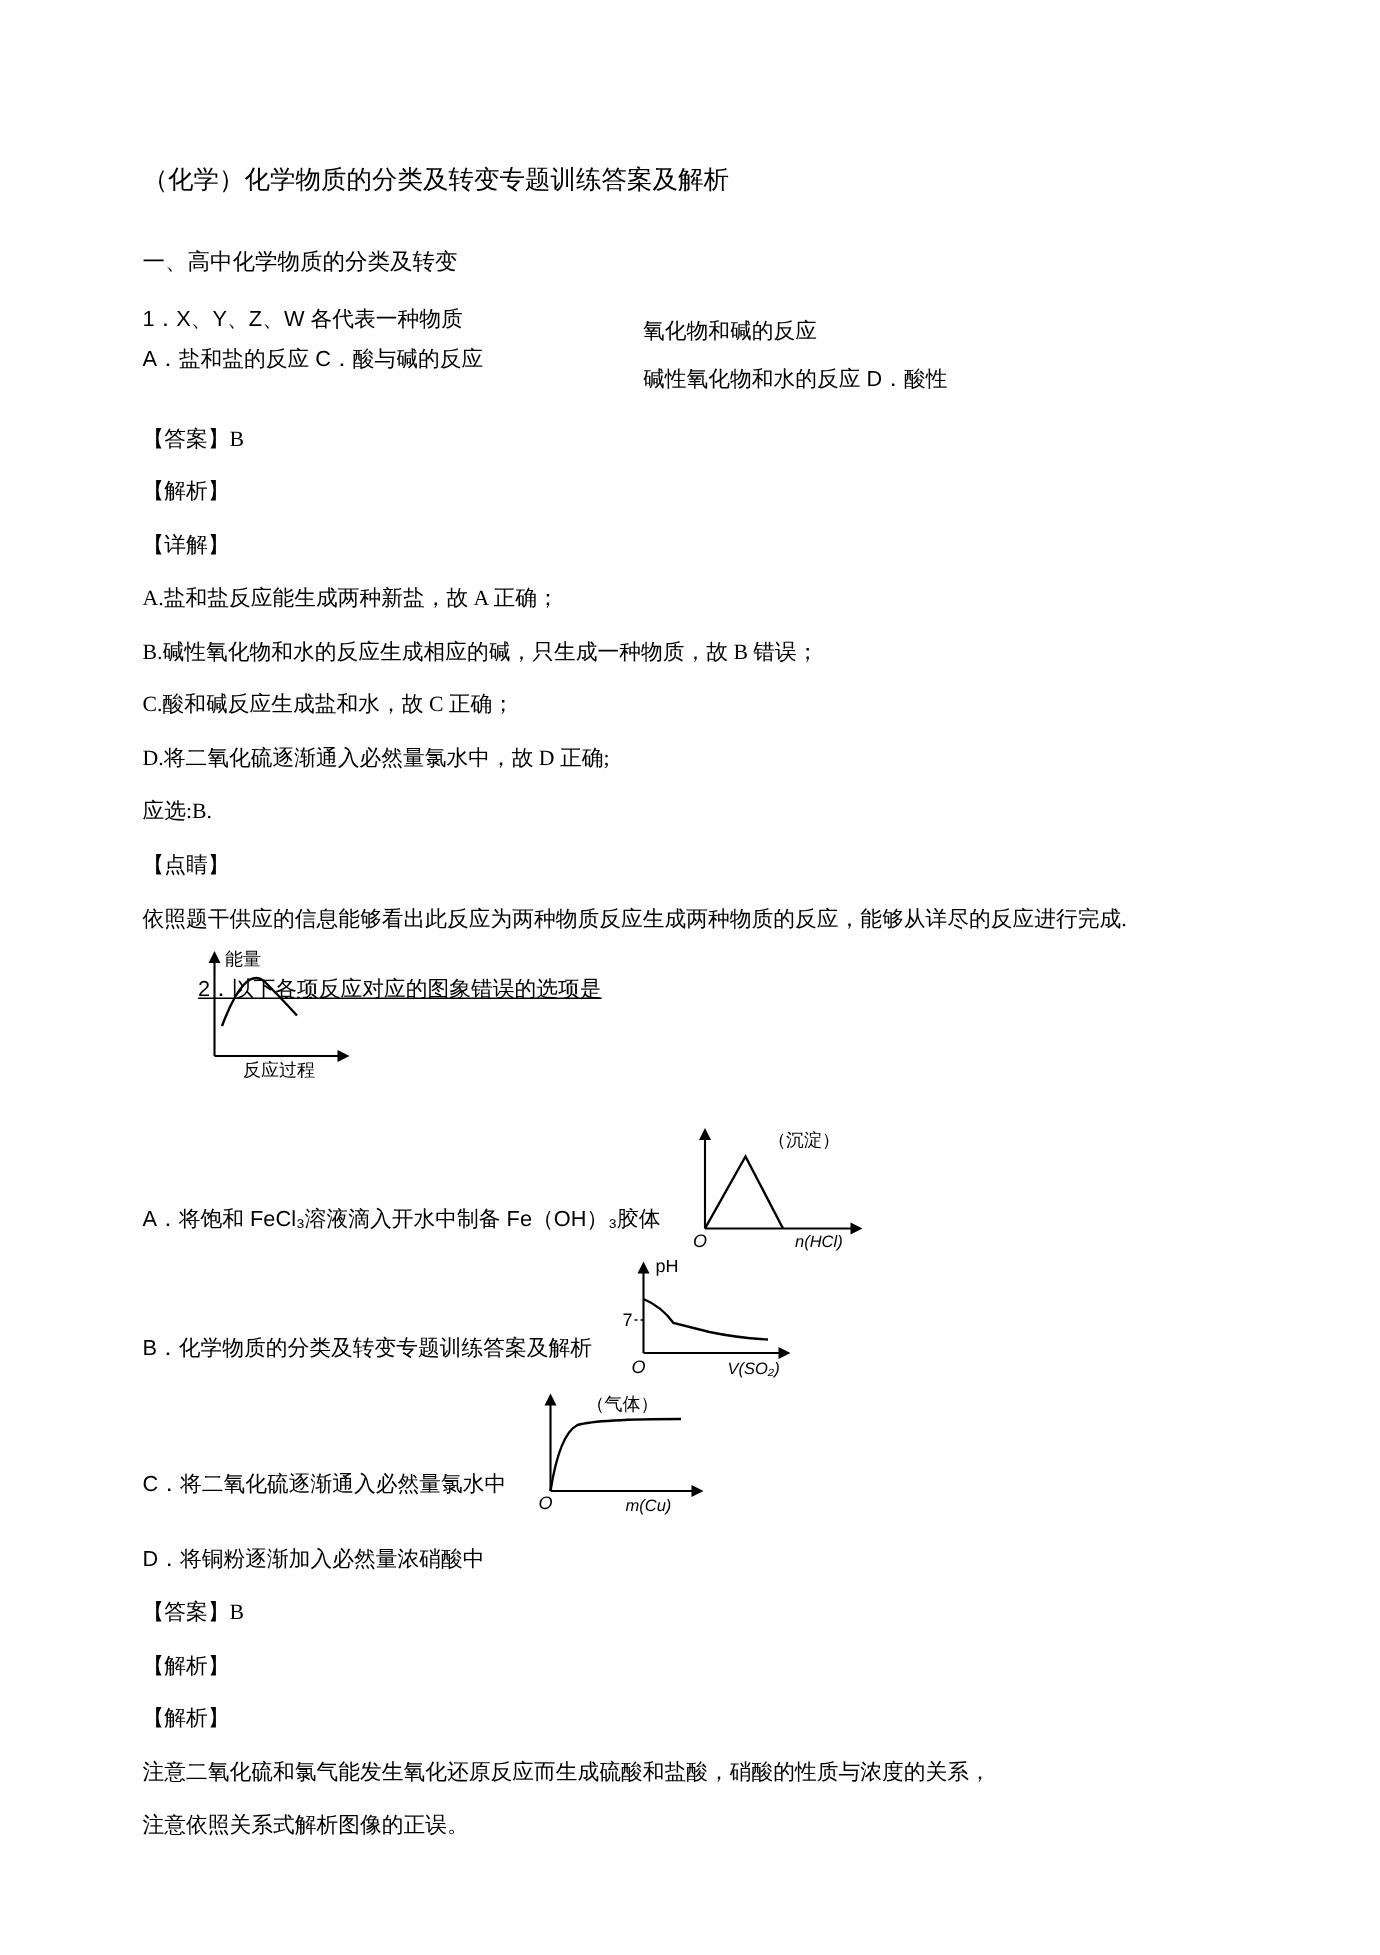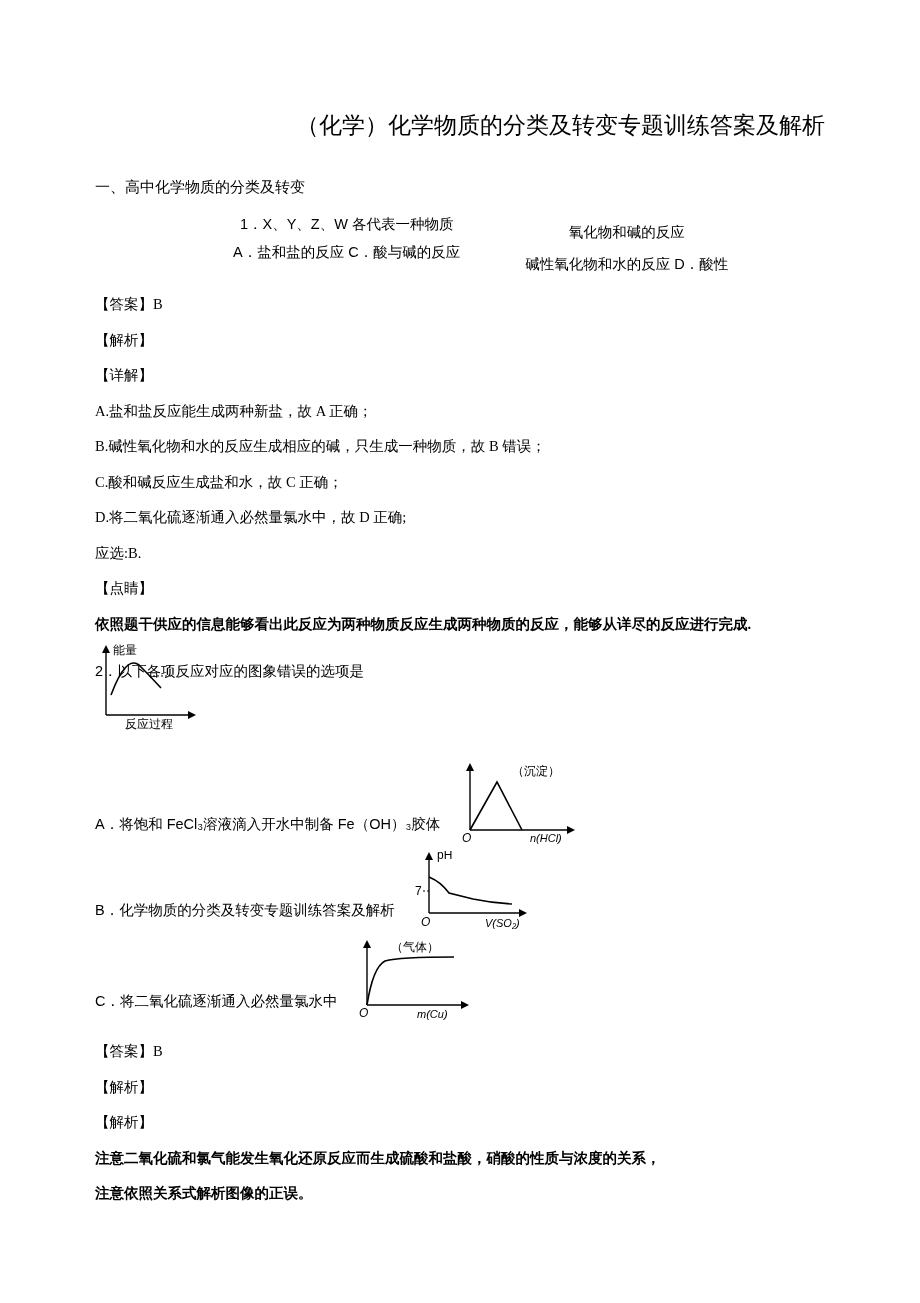"（化学）化学物质的分类及转变专题训练答案及解析" .title { font-size: 23px -> 17px; text-align: right -> left }
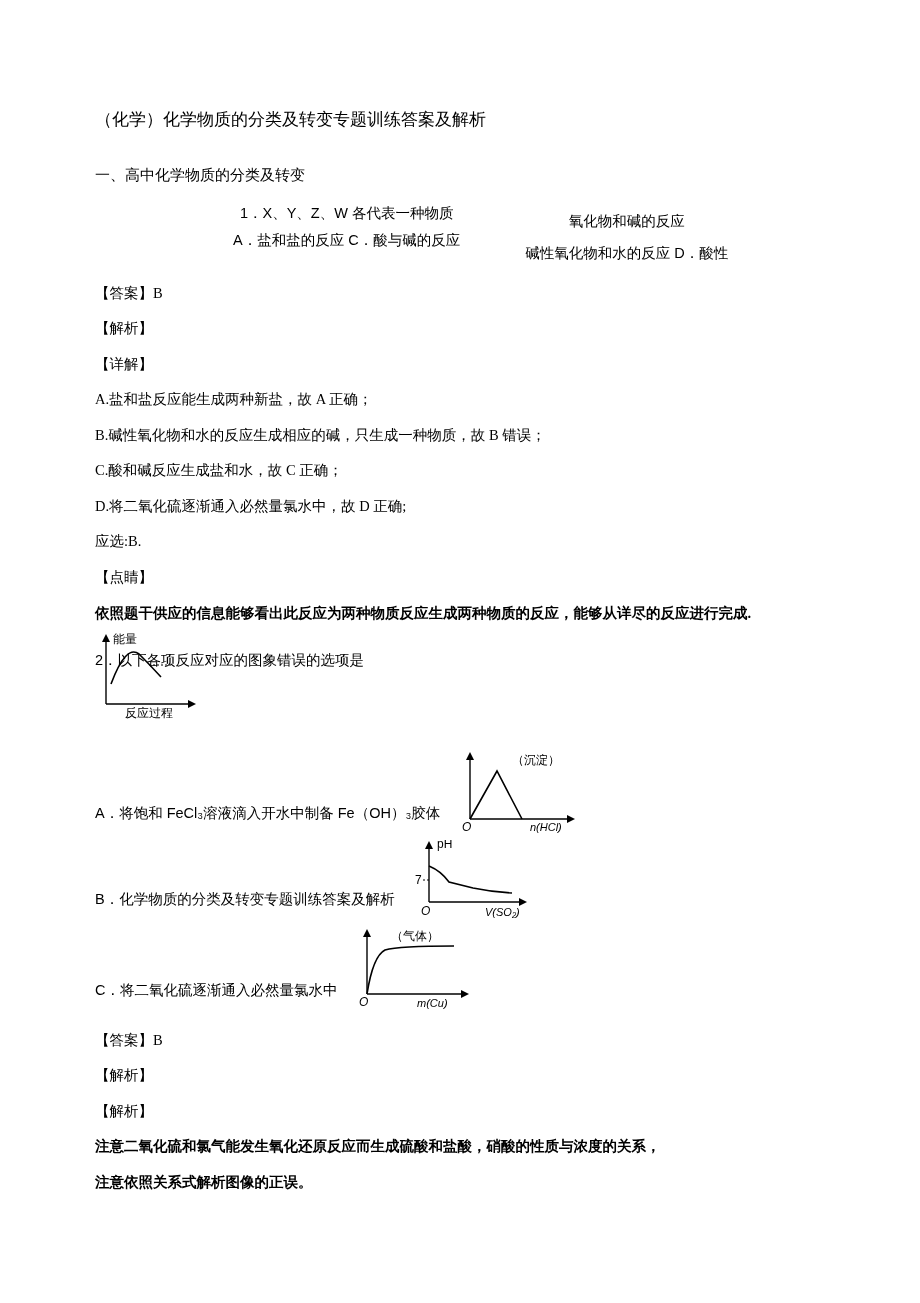"1．X、Y、Z、W 各代表一种物质" .q1-wrap { text-align: center -> none }
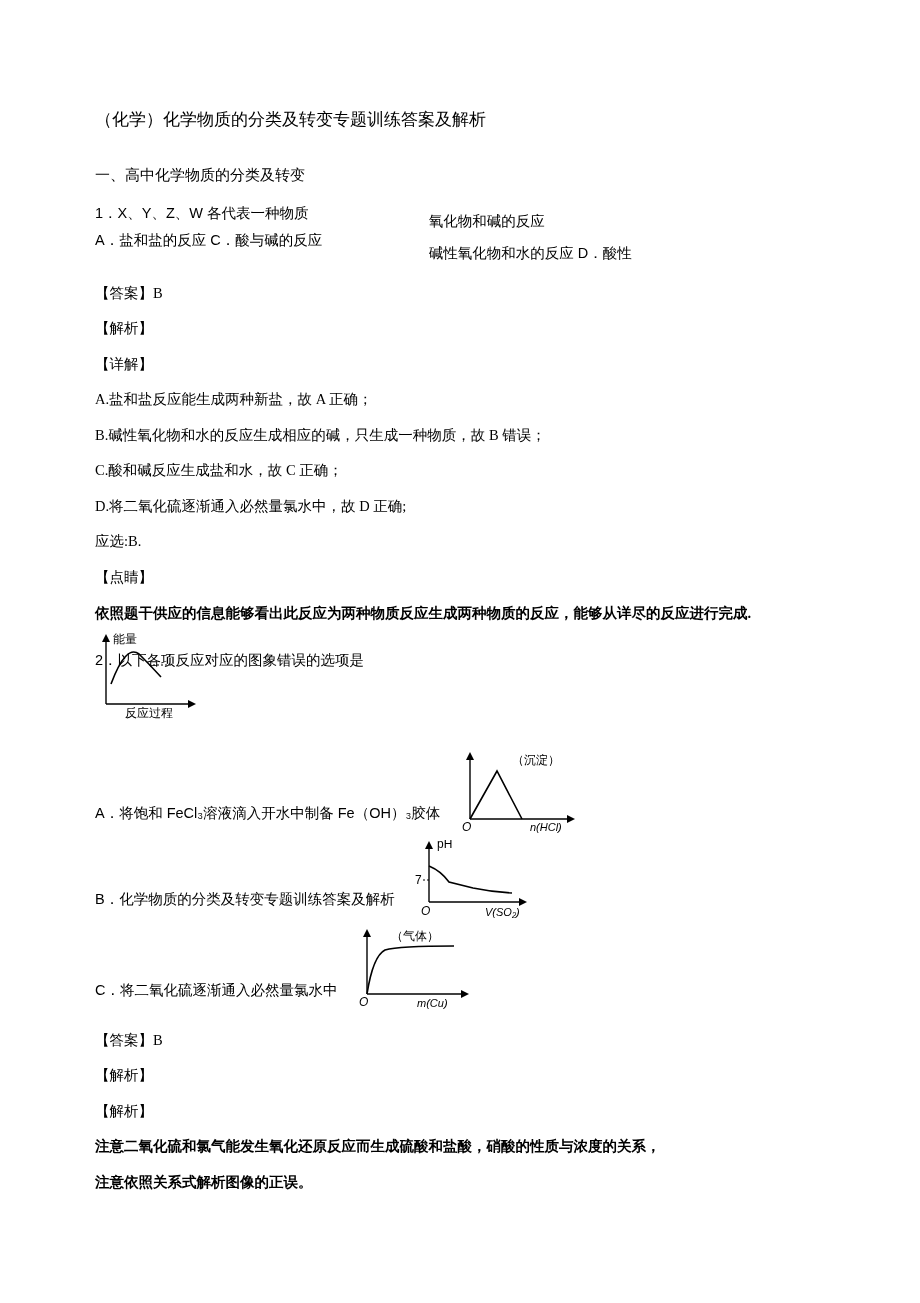"依照题干供应的信息能够看出此反应为两种物质反应生成两种物质的反应，能够从详尽的反" .para { font-weight: bold -> none }
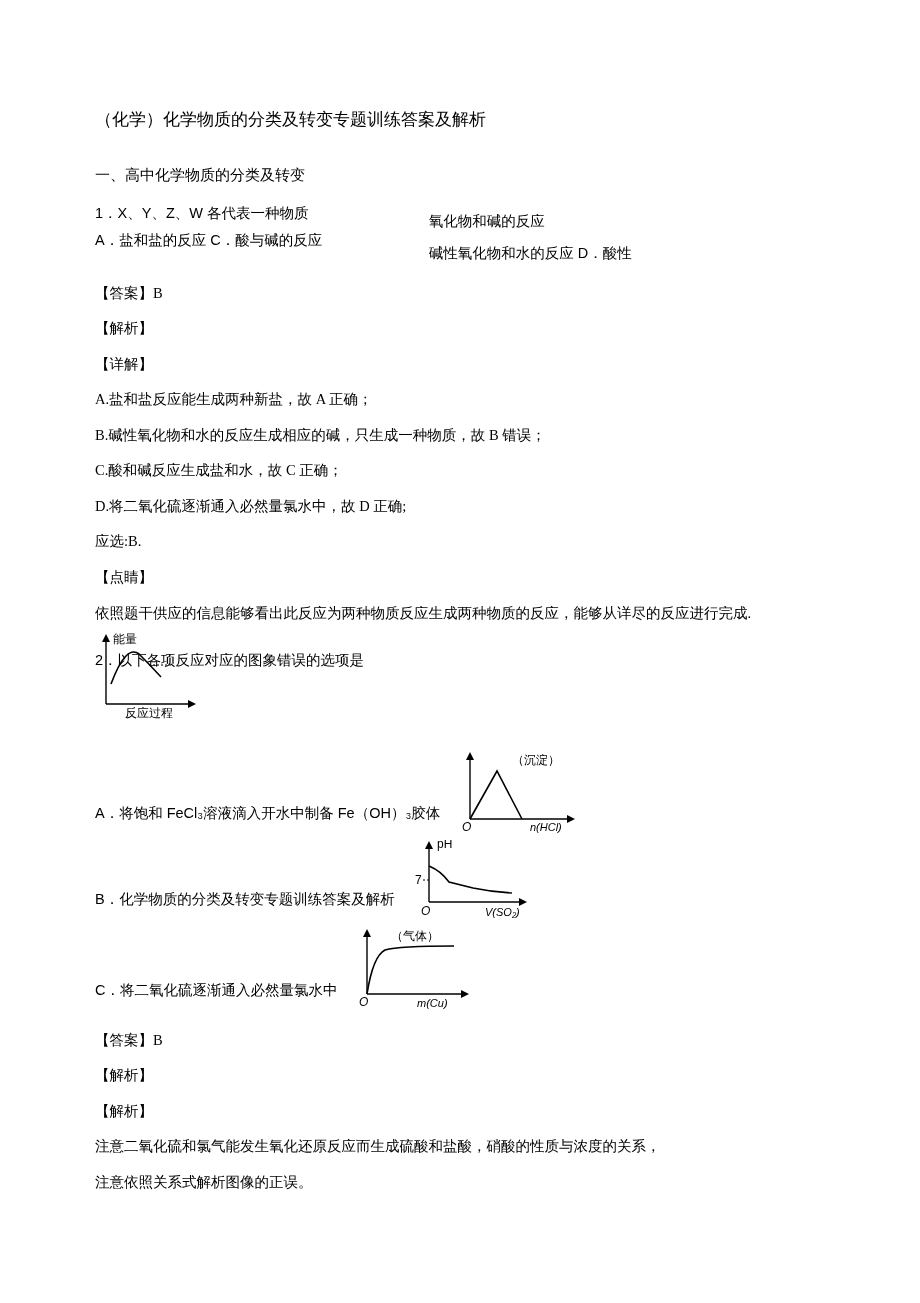"能量" .q2-head { margin-left: none -> 37px }
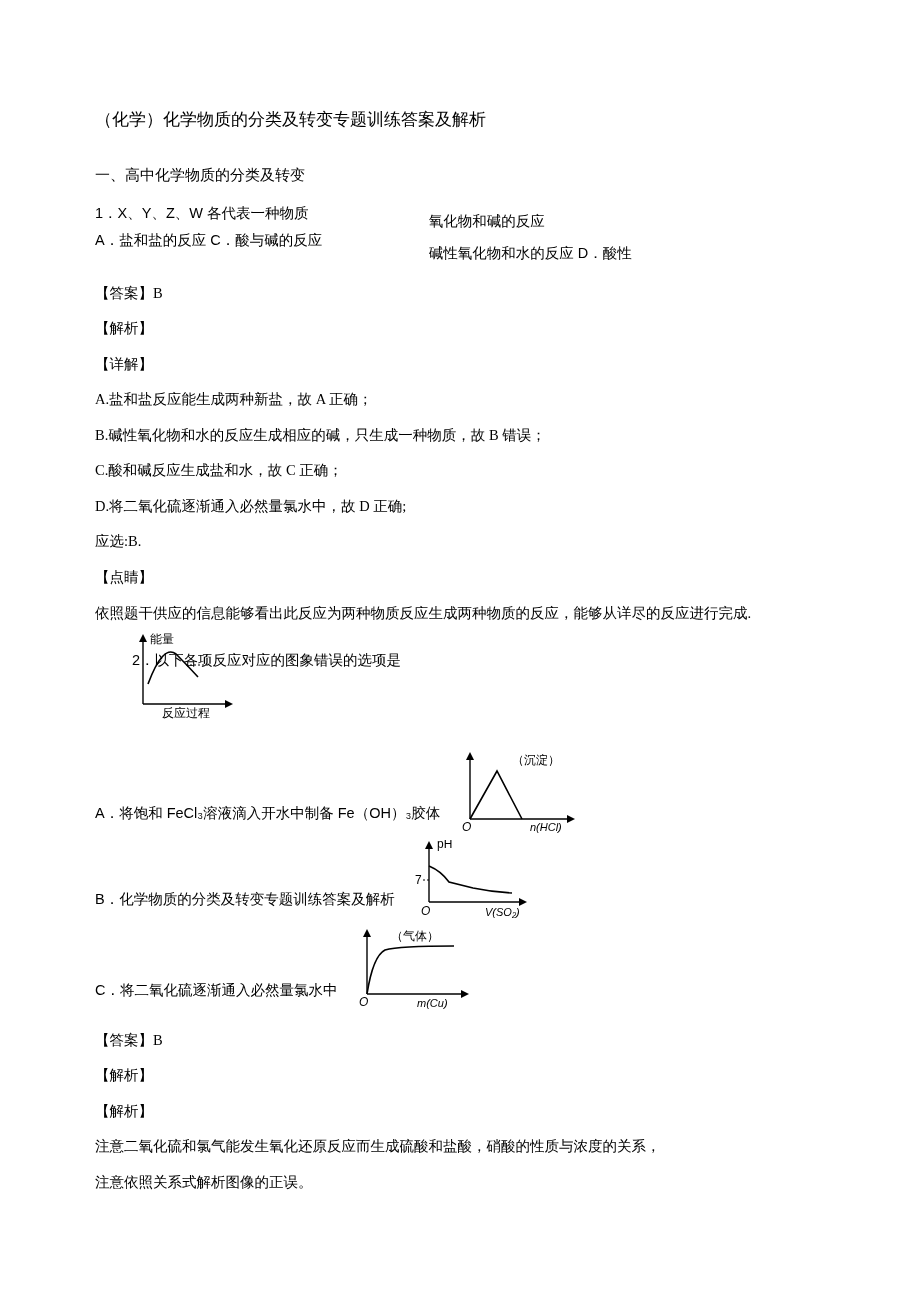"2．以下各项反应对应的图象错误的选项是" .q2-head-text { text-decoration: none -> underline }
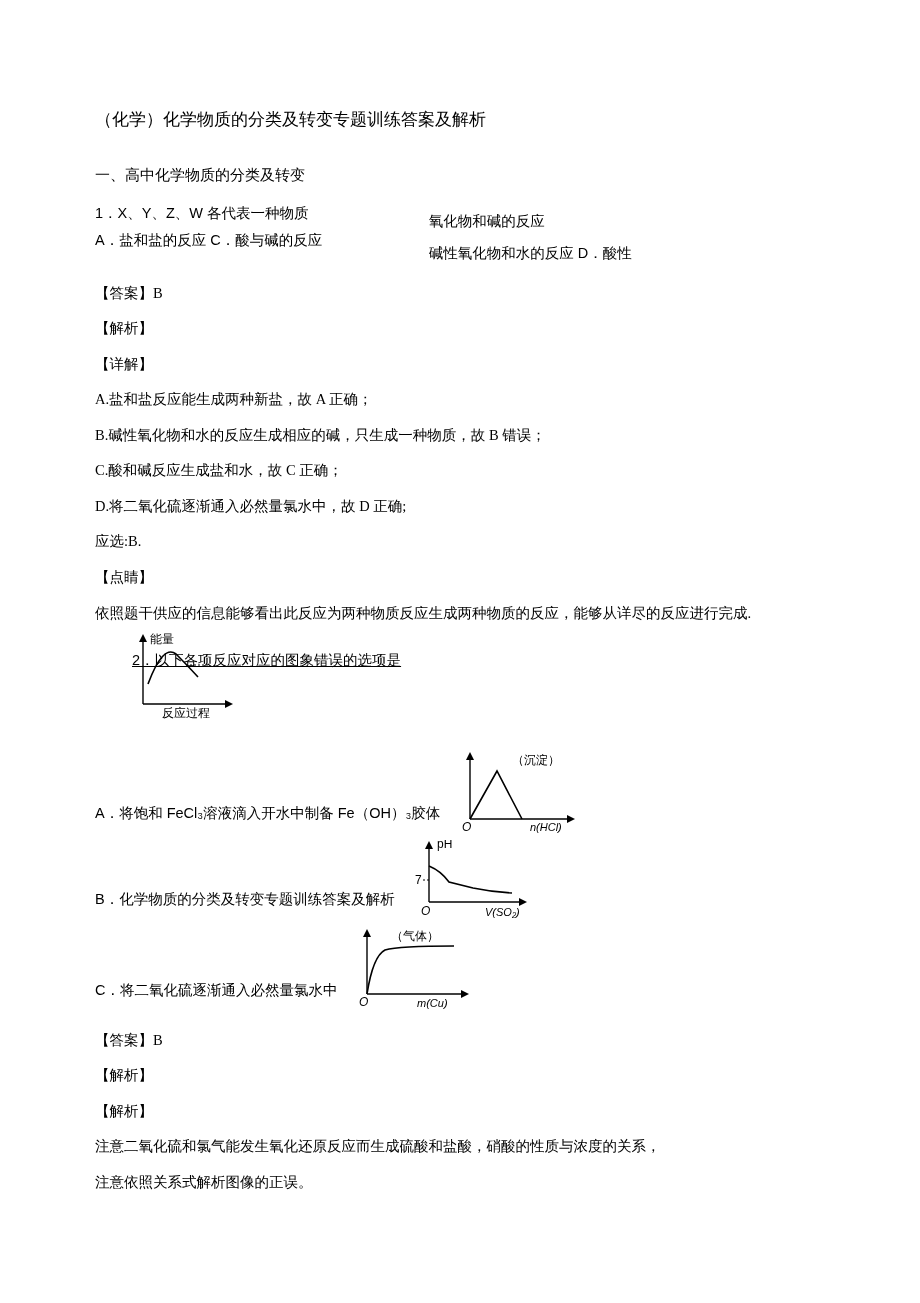"D．将铜粉逐渐加入必然量浓硝酸中" div.sans { html: none -> <div>D．将铜粉逐渐加入必然量浓硝酸中</div> }
